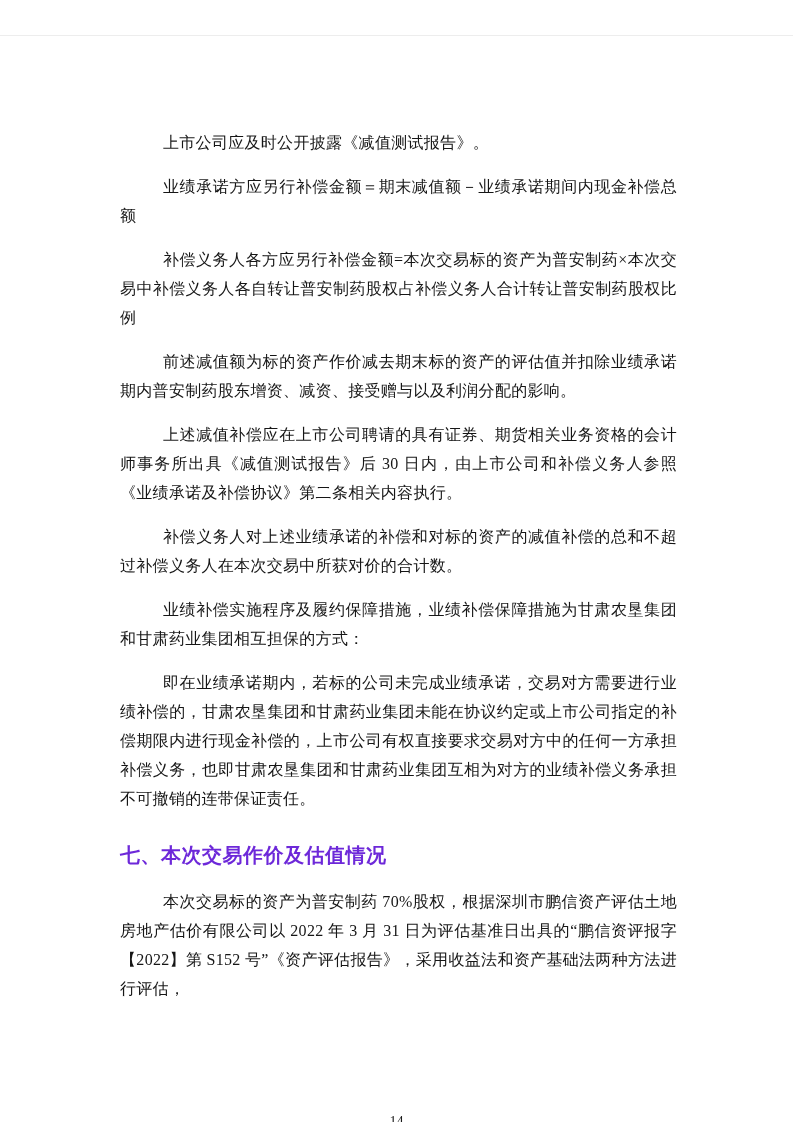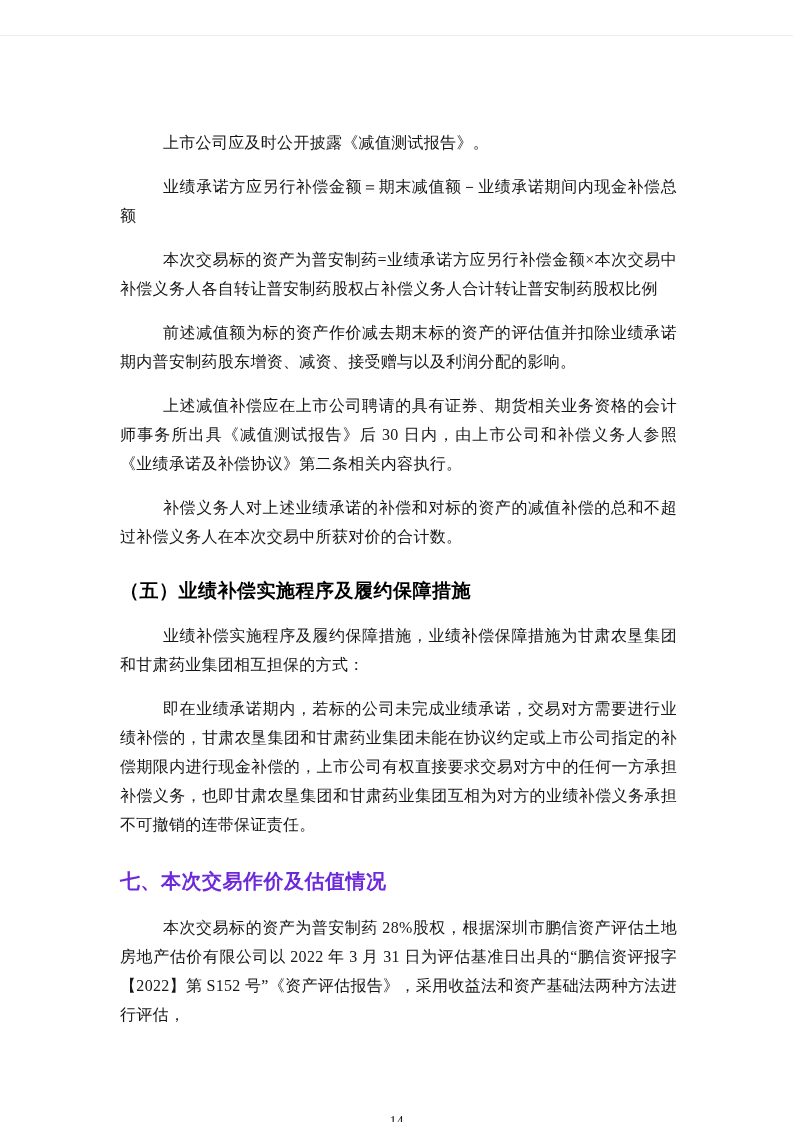"本次交易标的资产为普安制药=业绩承诺方应另行补偿金额×本次交易中补偿义务人各自转" p.body-para { text: 本次交易标的资产为普安制药=业绩承诺方应另行补偿金额 -> 补偿义务人各方应另行补偿金额=本次交易标的资产为普安制药 }
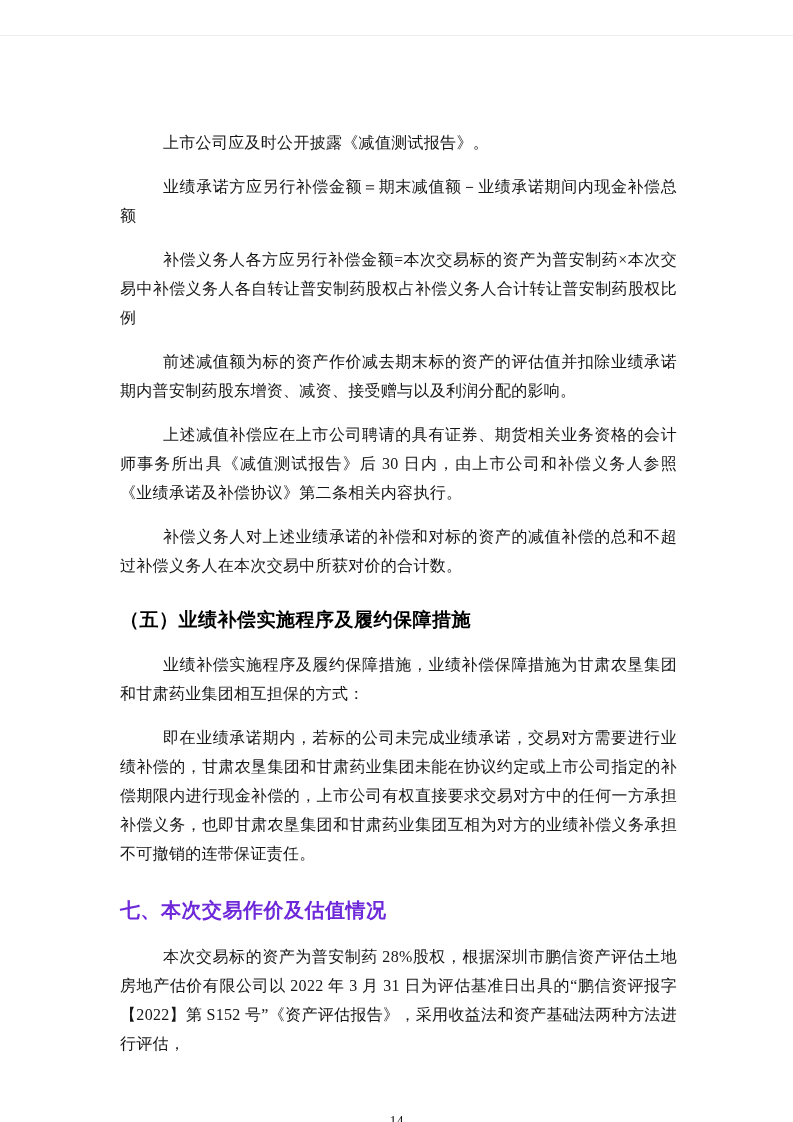"（五）业绩补偿实施程序及履约保障措施" h2.heading-sub { html: <h2>（五）业绩补偿实施程序及履约保障措施</h2> -> none }
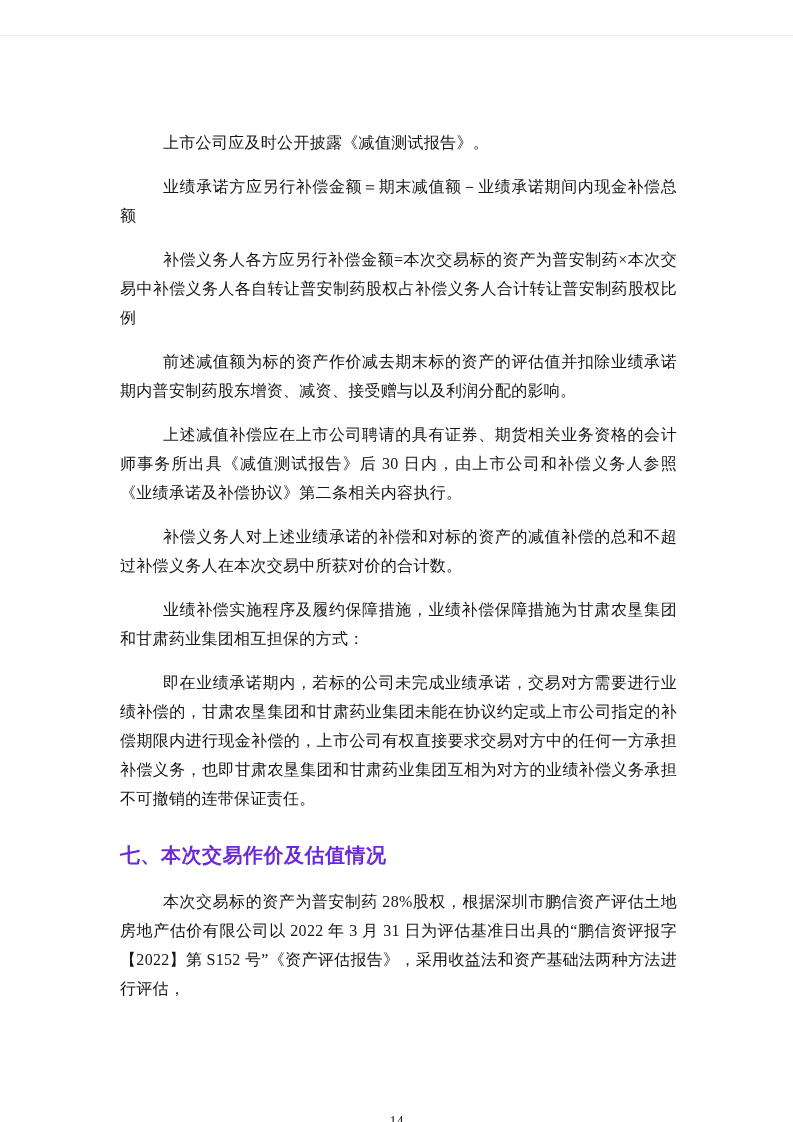"本次交易标的资产为普安制药" p.body-para { text: 28% -> 70% }
